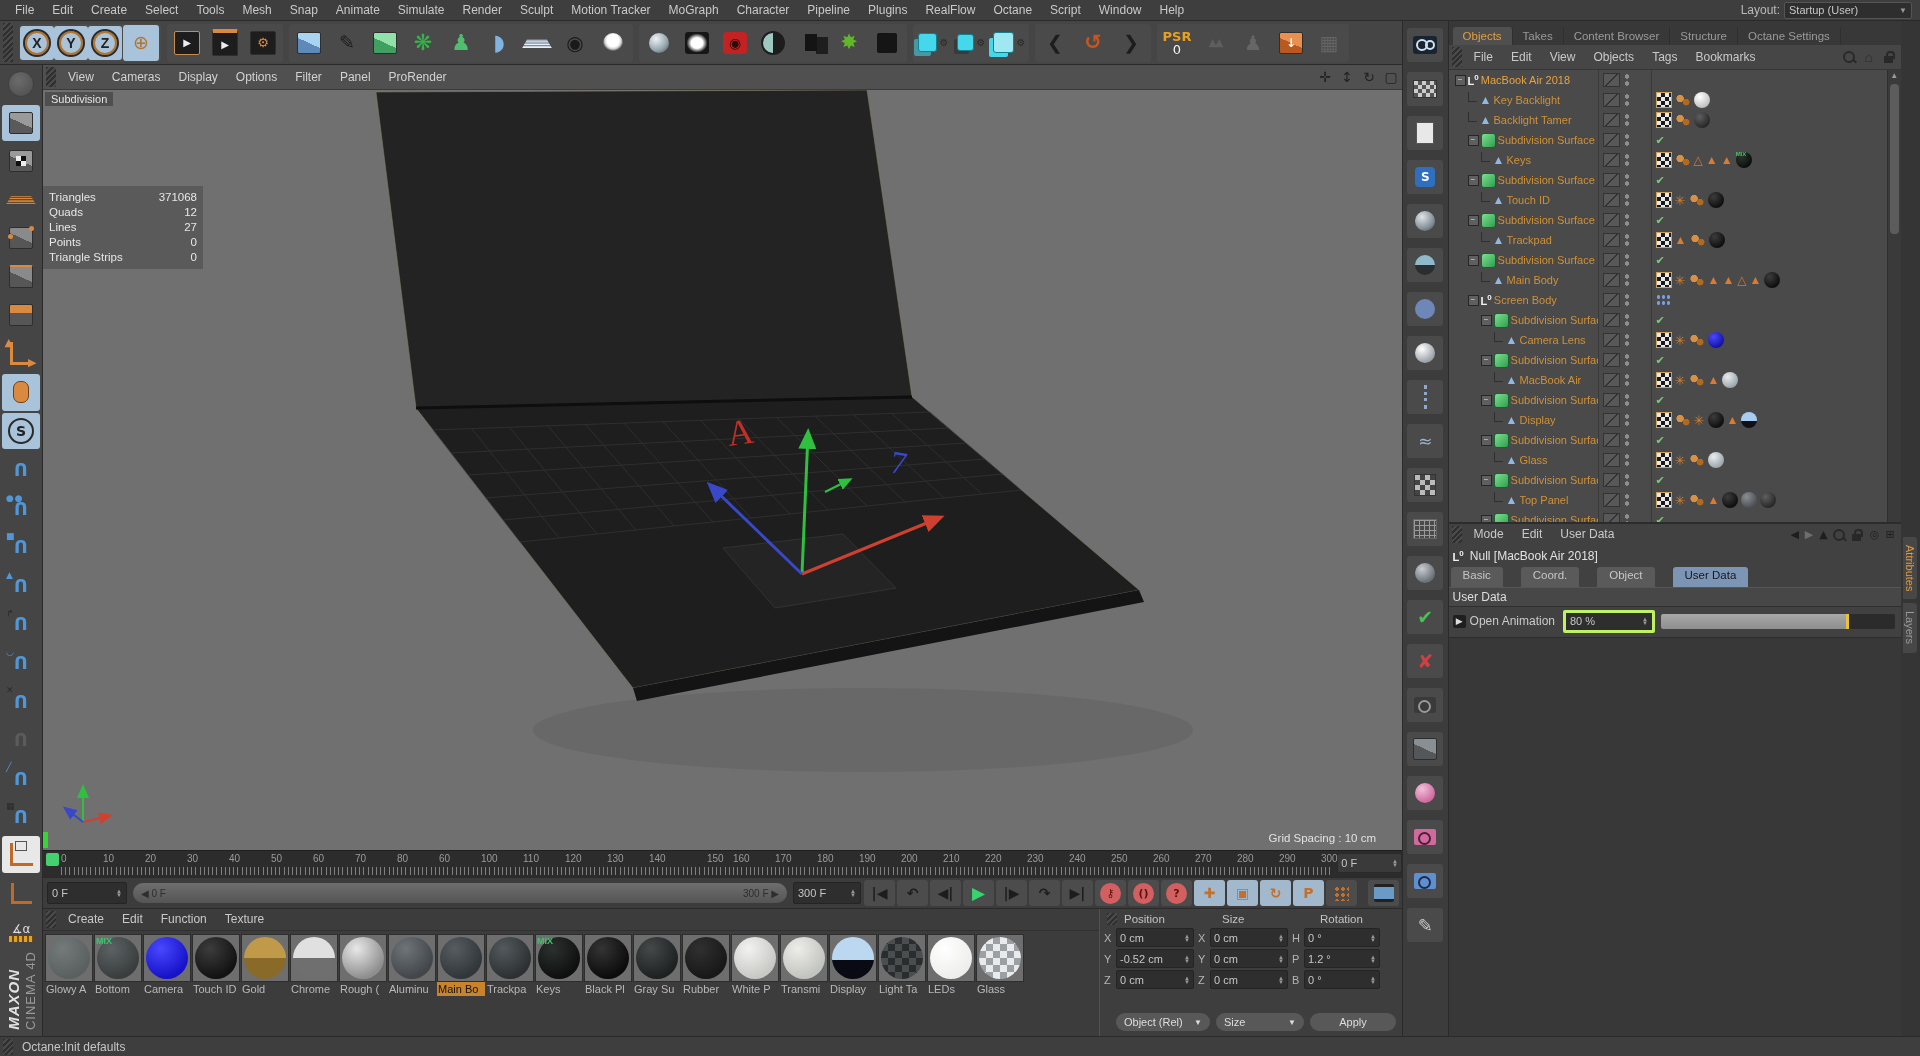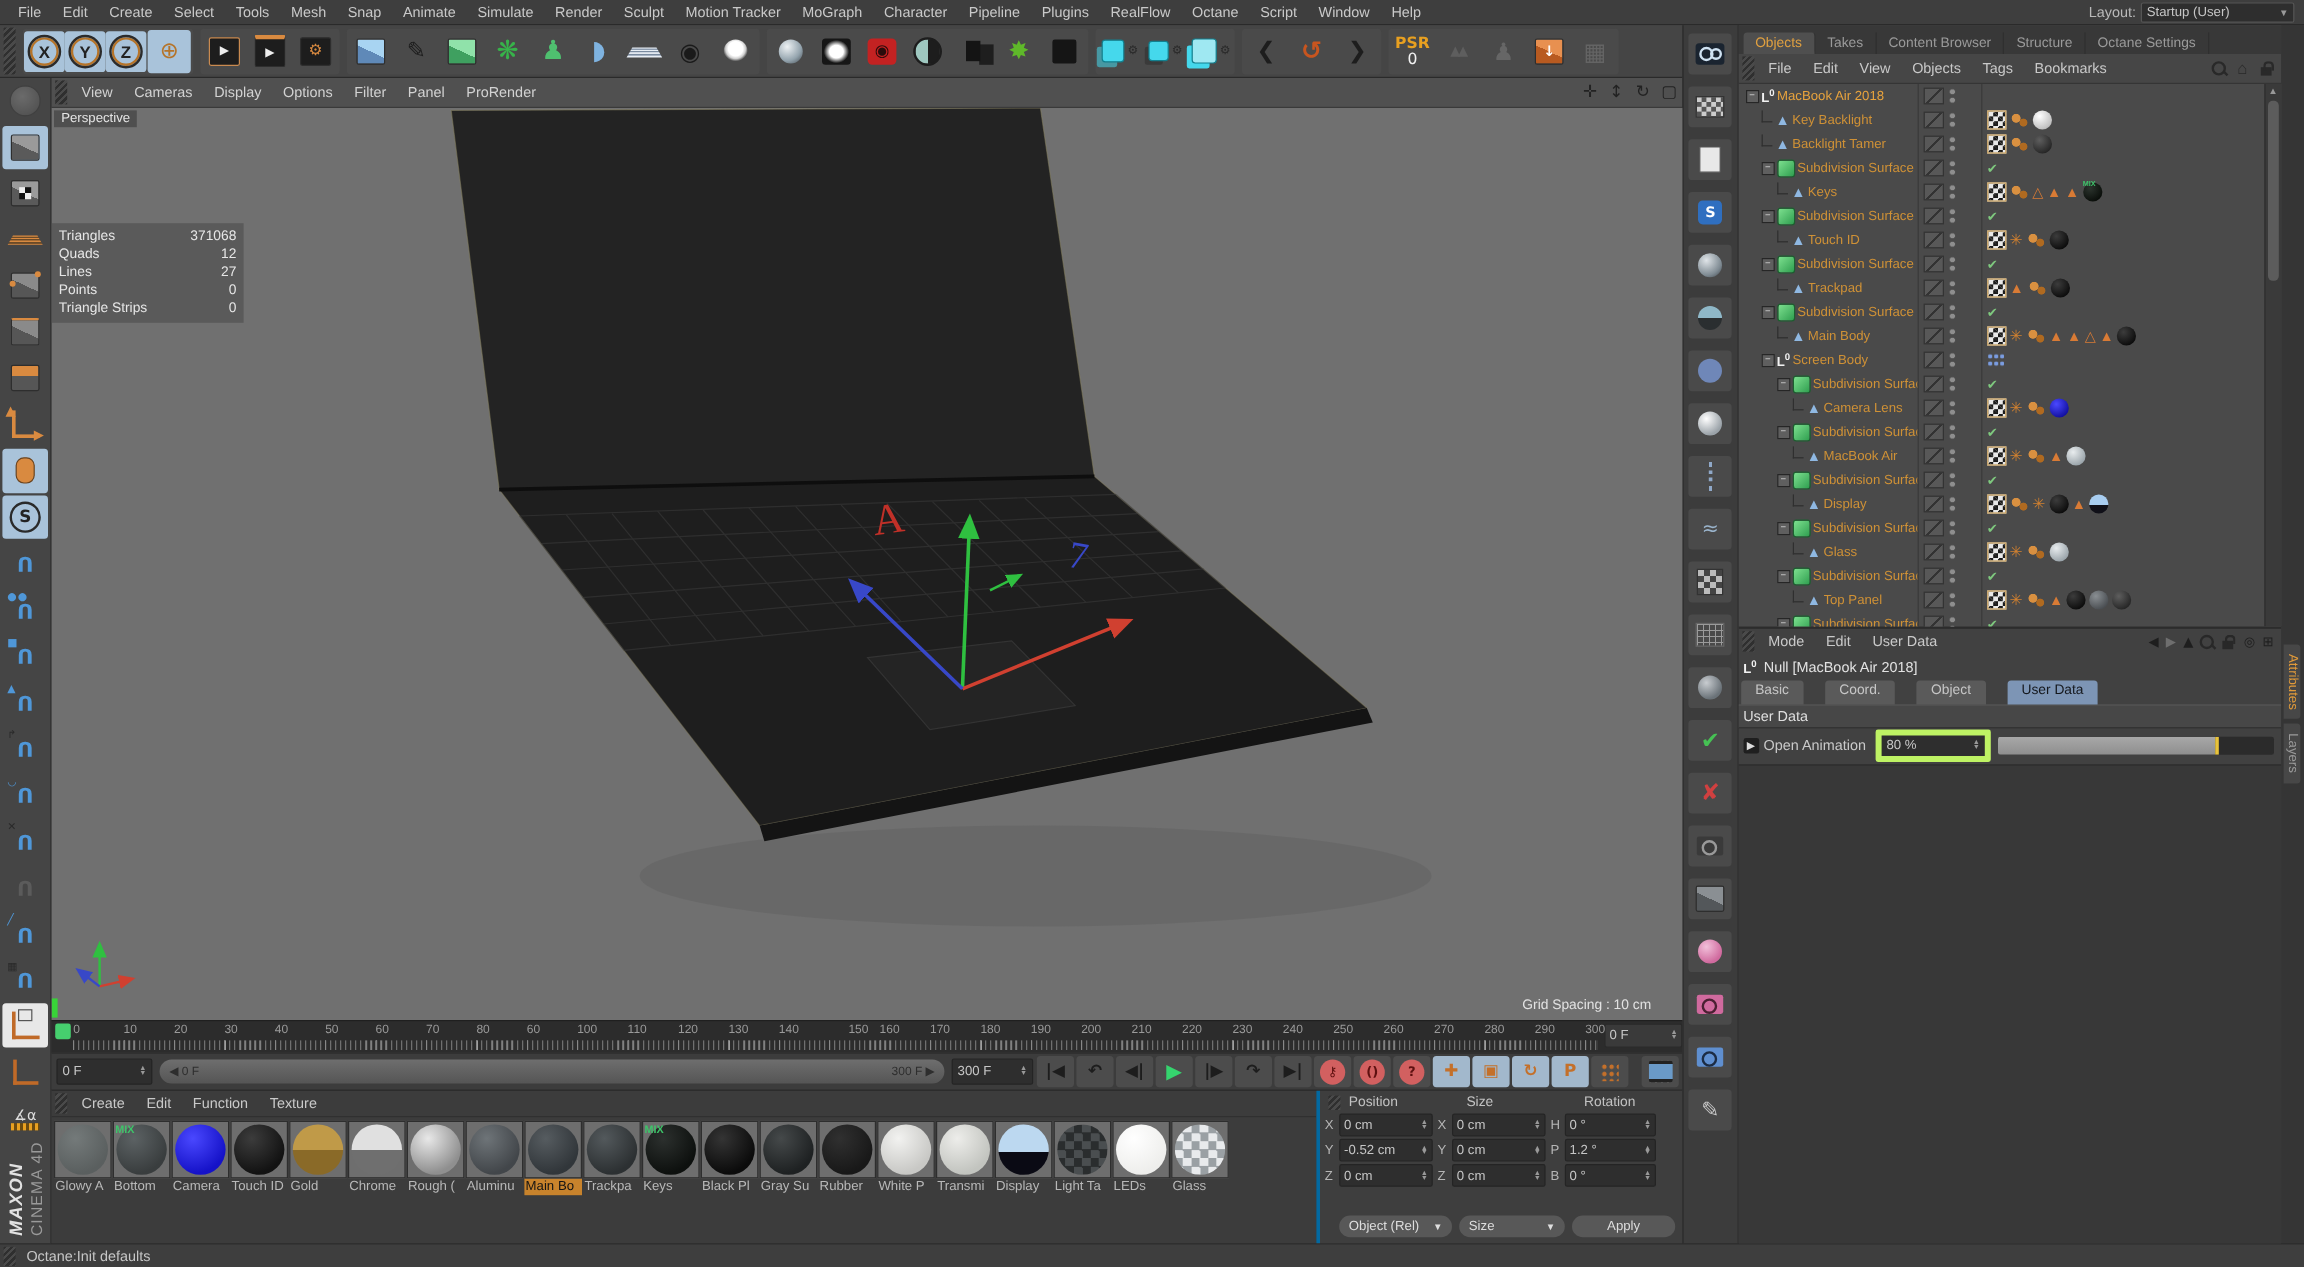"Perspective" div { text: Perspective -> Subdivision }
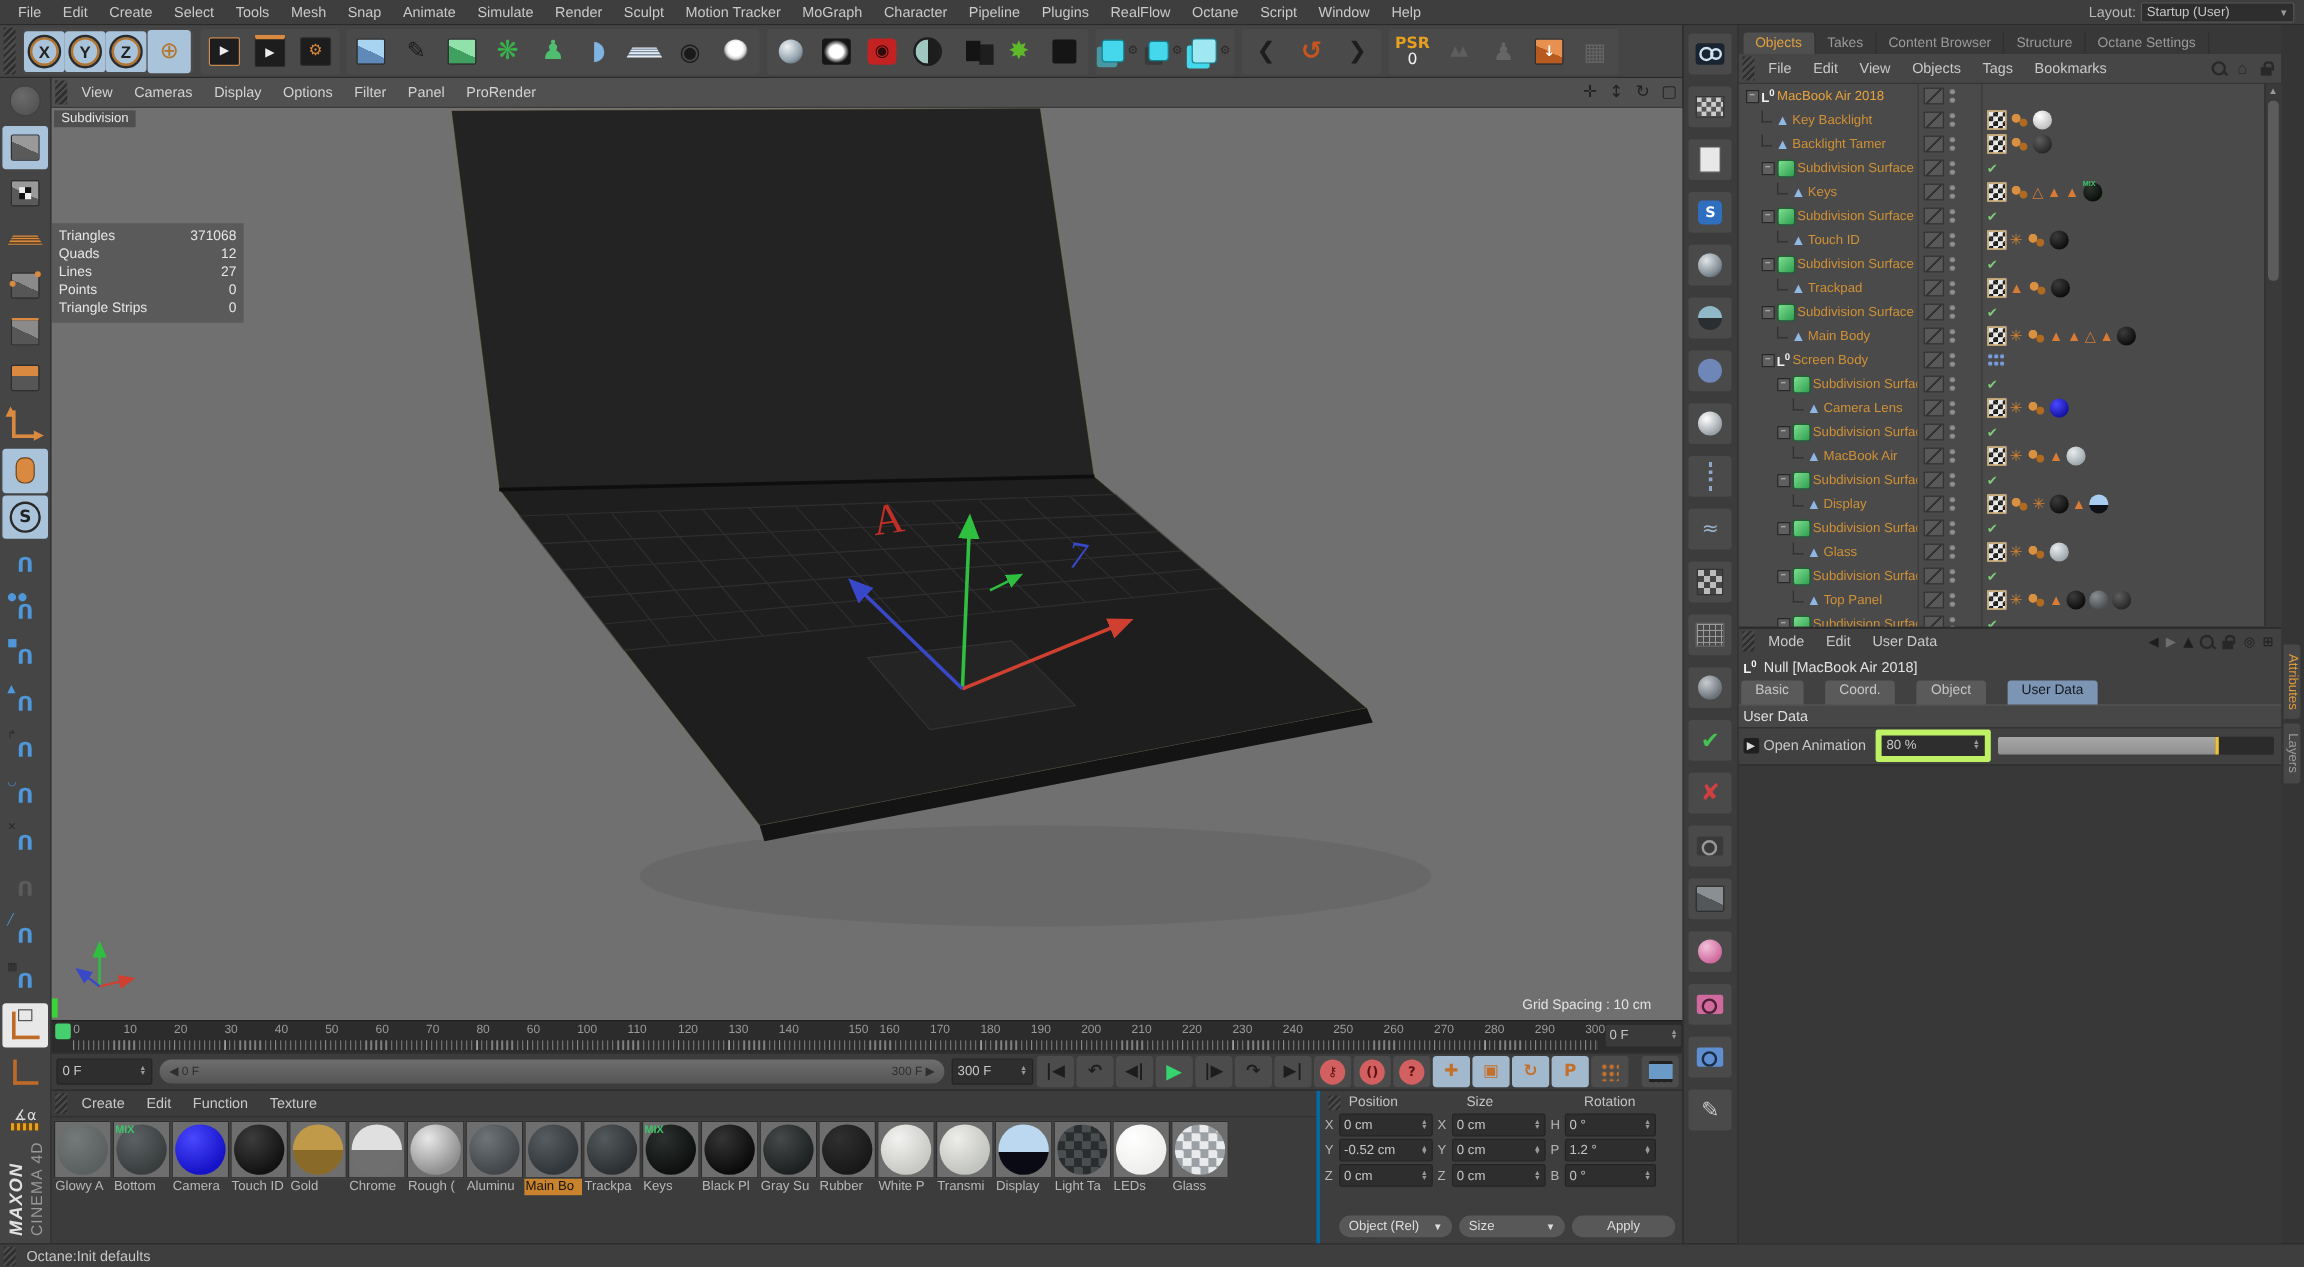"80 %" #paramvalue { border: 5px solid #bef264 -> 3px solid #bef264 }
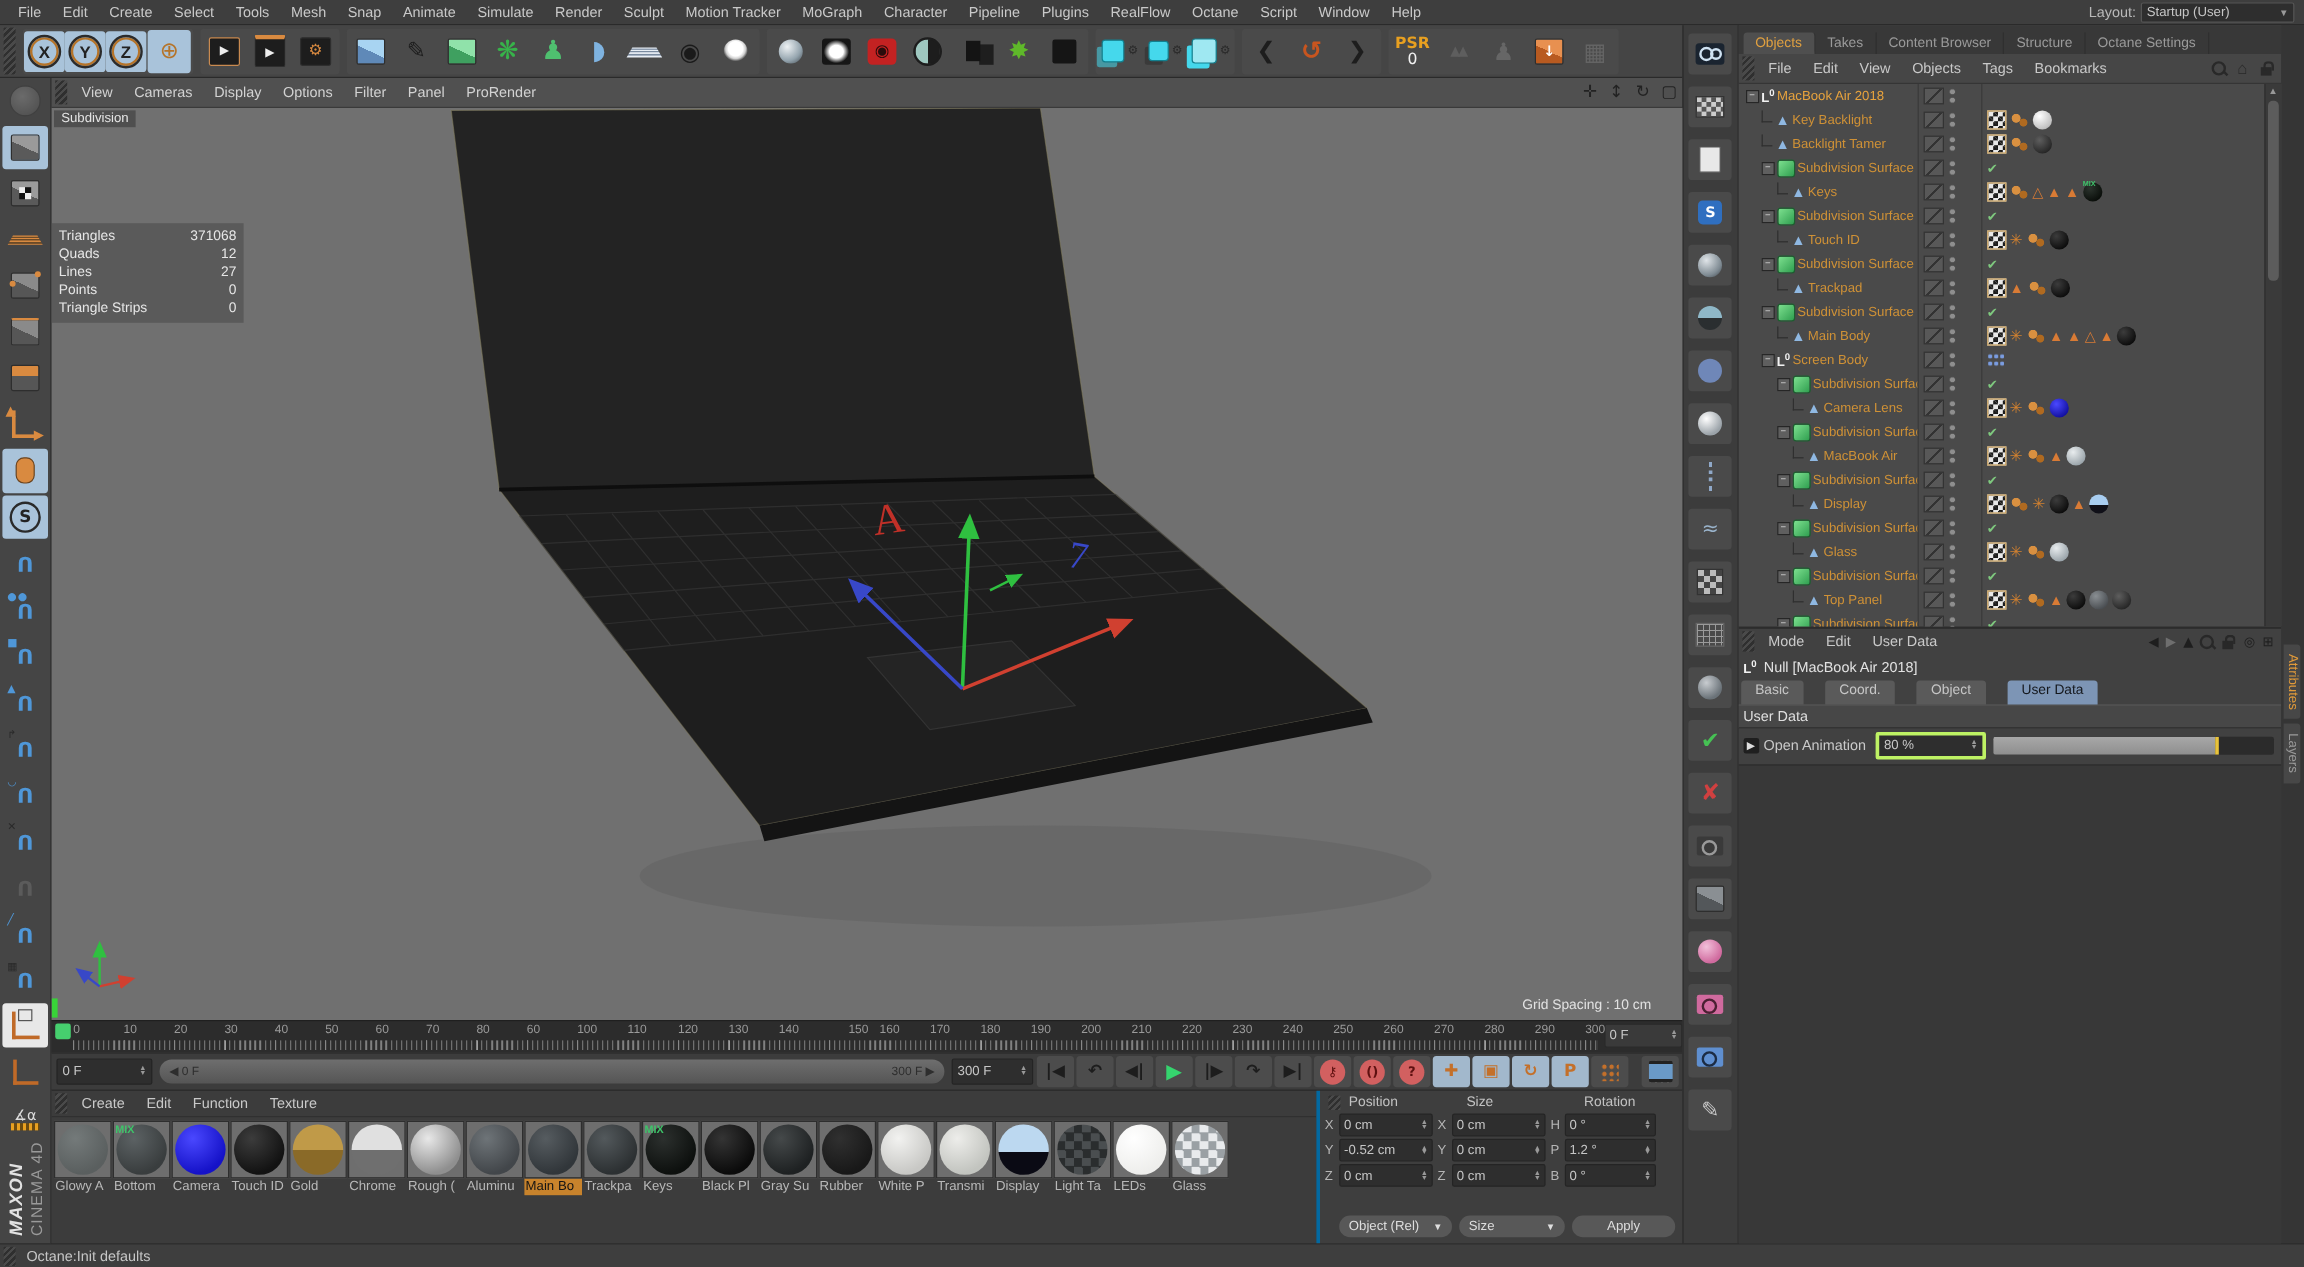"Position" #coords { border-left: 3px solid #0369a1 -> 1px solid #0369a1 }
